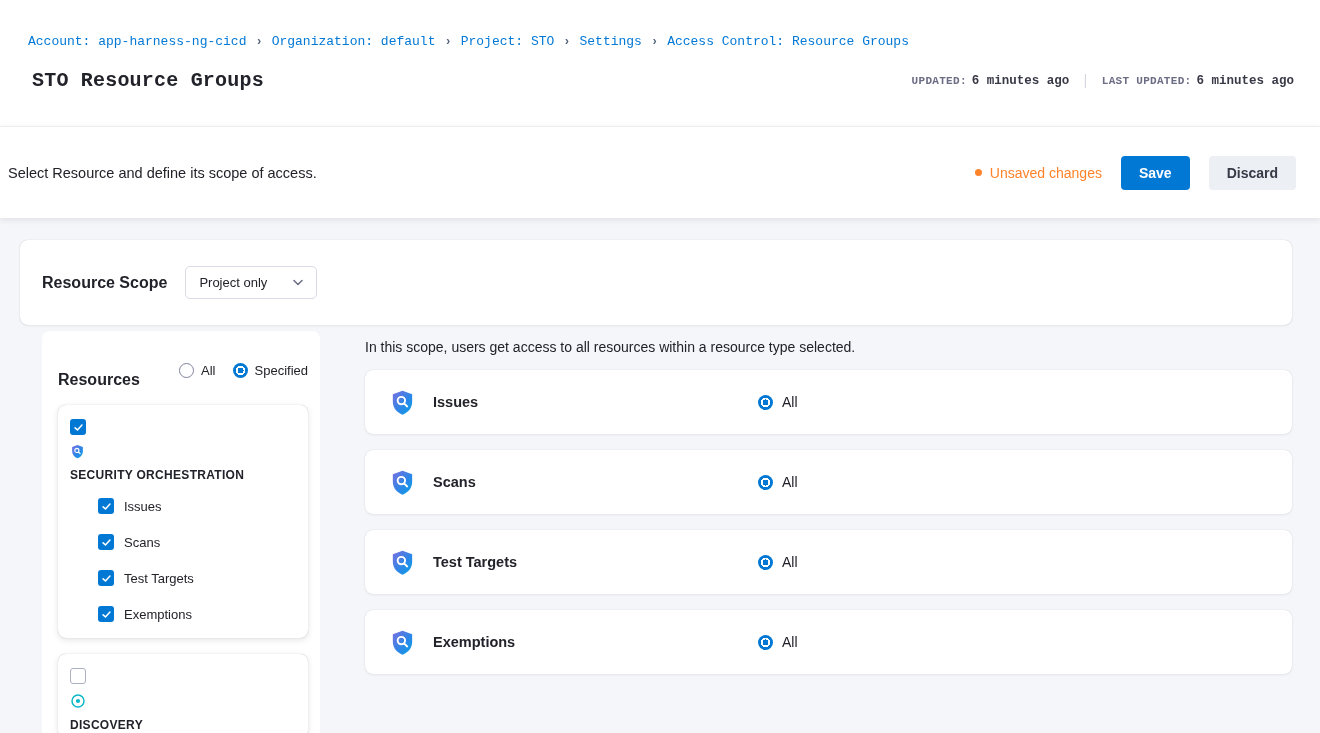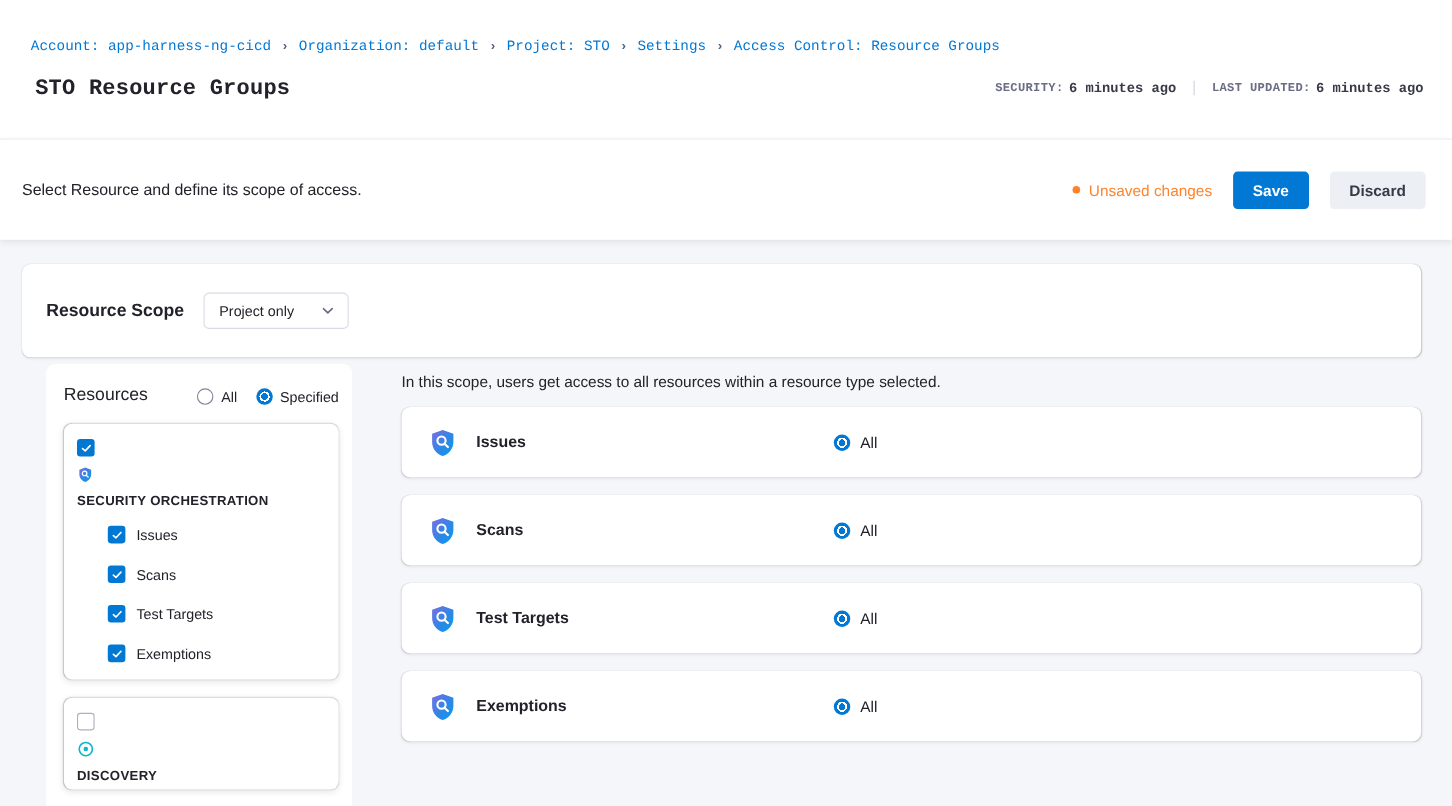"SECURITY:" span.meta-label { text: SECURITY -> UPDATED }
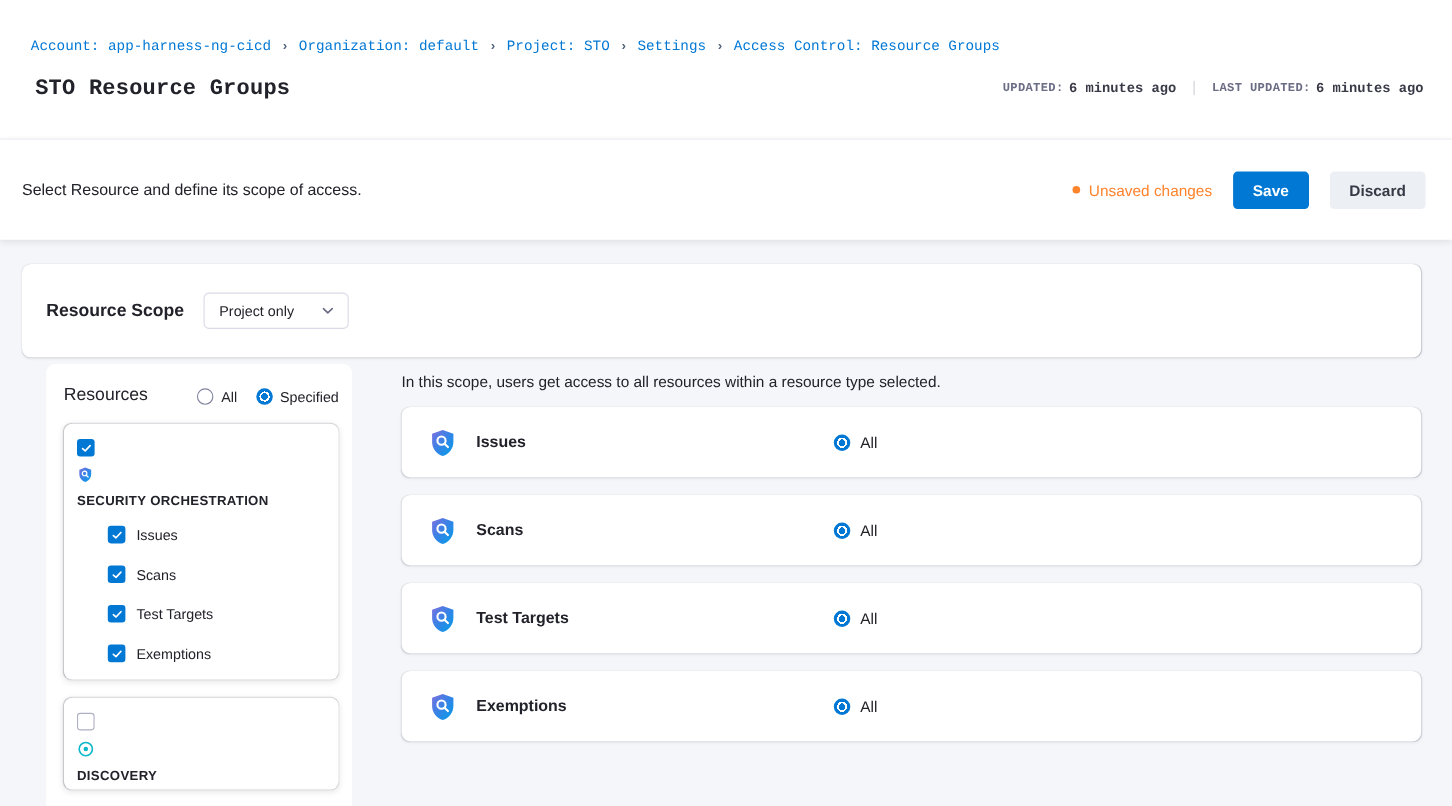"Select Resource and define its" .toolbar { padding: 0 24px 0 20px -> 0 24px 0 8px }
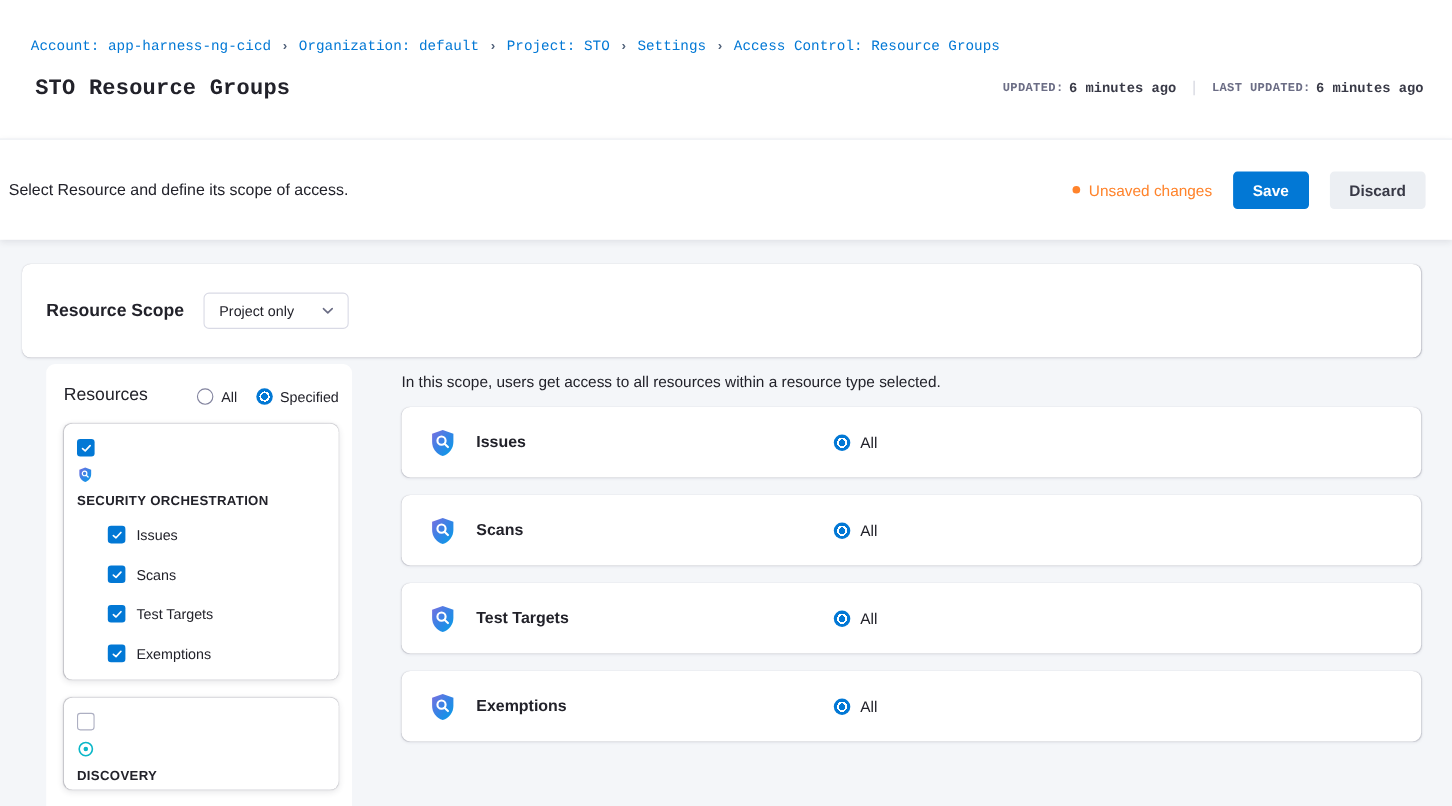"Resources" .panel-title { font-weight: 400 -> 700; margin-top: none -> 20px }
